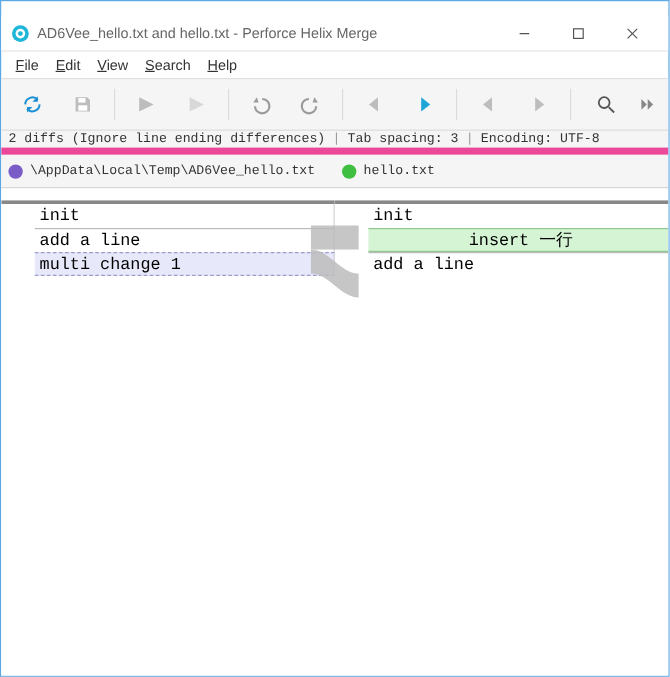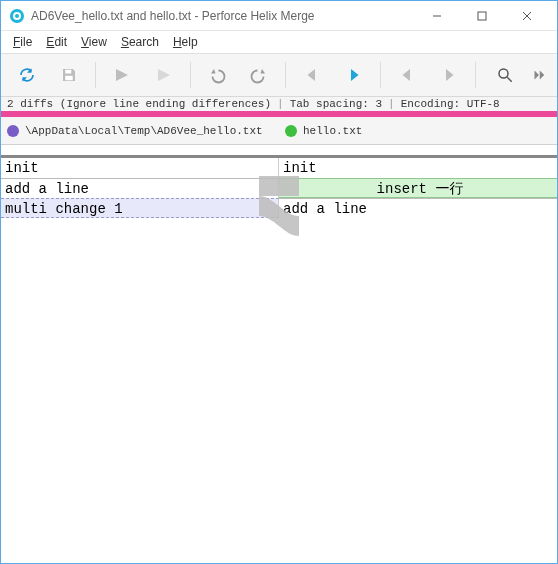"AD6Vee_hello.txt and hello.txt -" .titlebar { margin-top: none -> 12px }
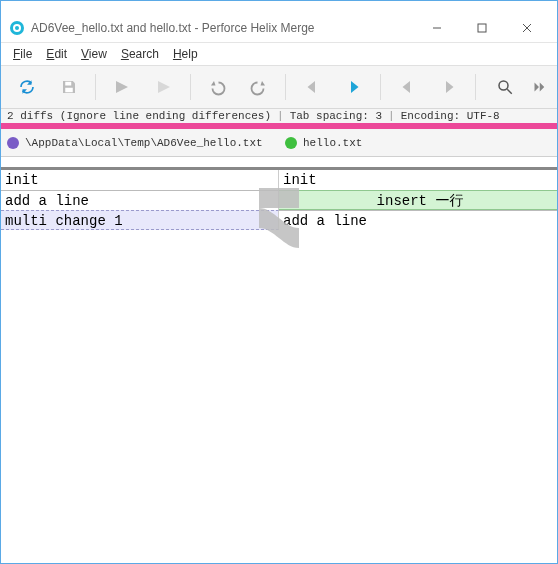"init" .line { margin-left: none -> 28px }
